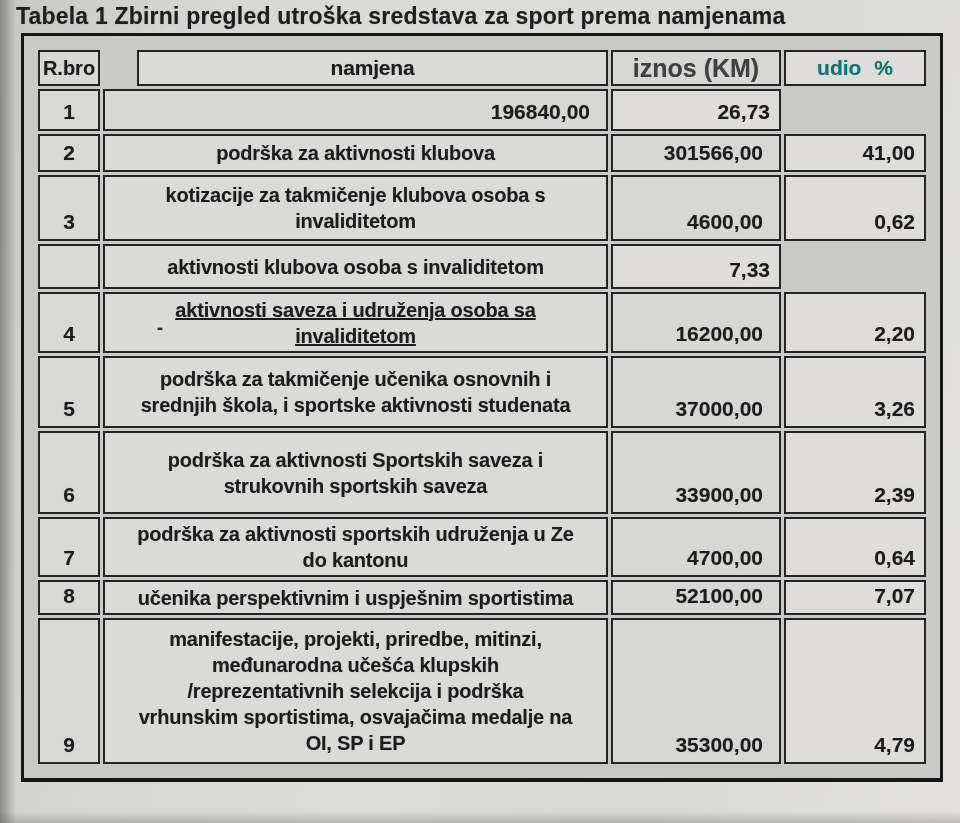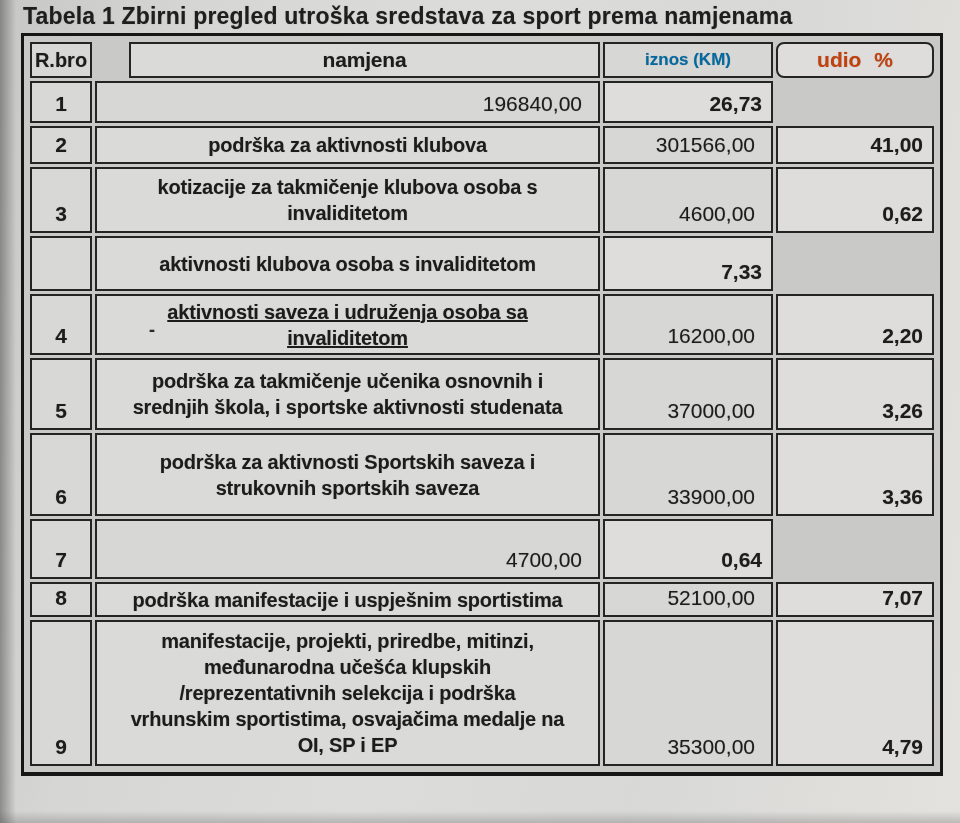"Tabela 1 Zbirni pregled utroška" .doc-title { left: 23px -> 16px }
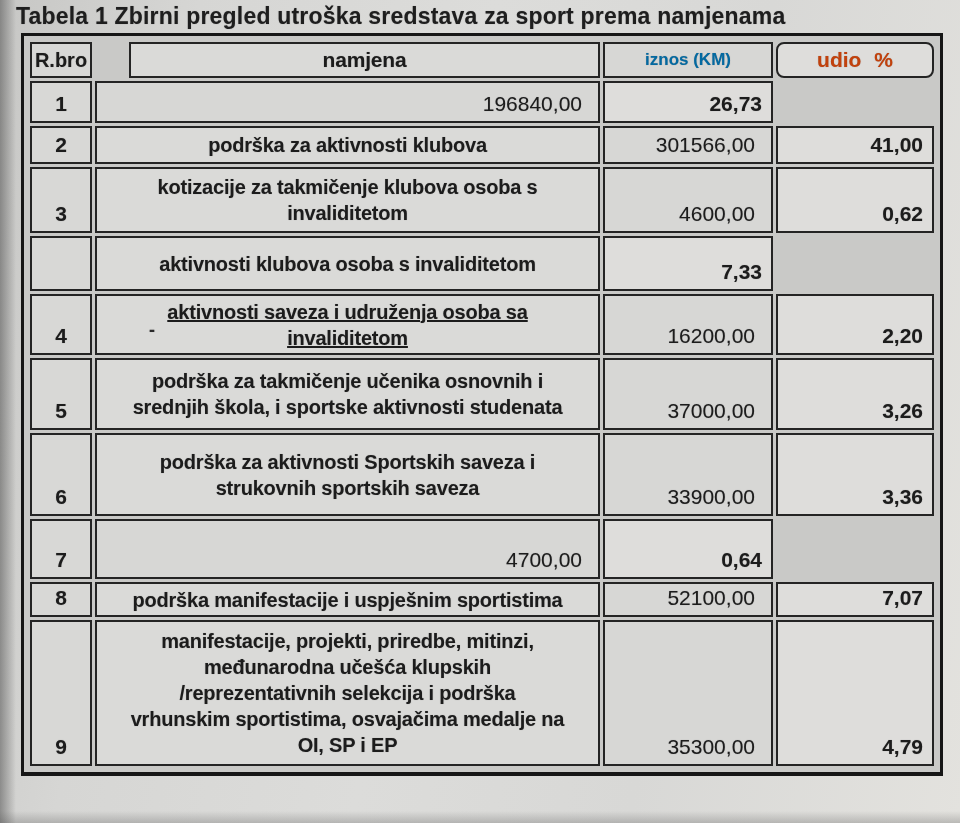"R.bro" .table-frame { padding: 6px -> 14px }
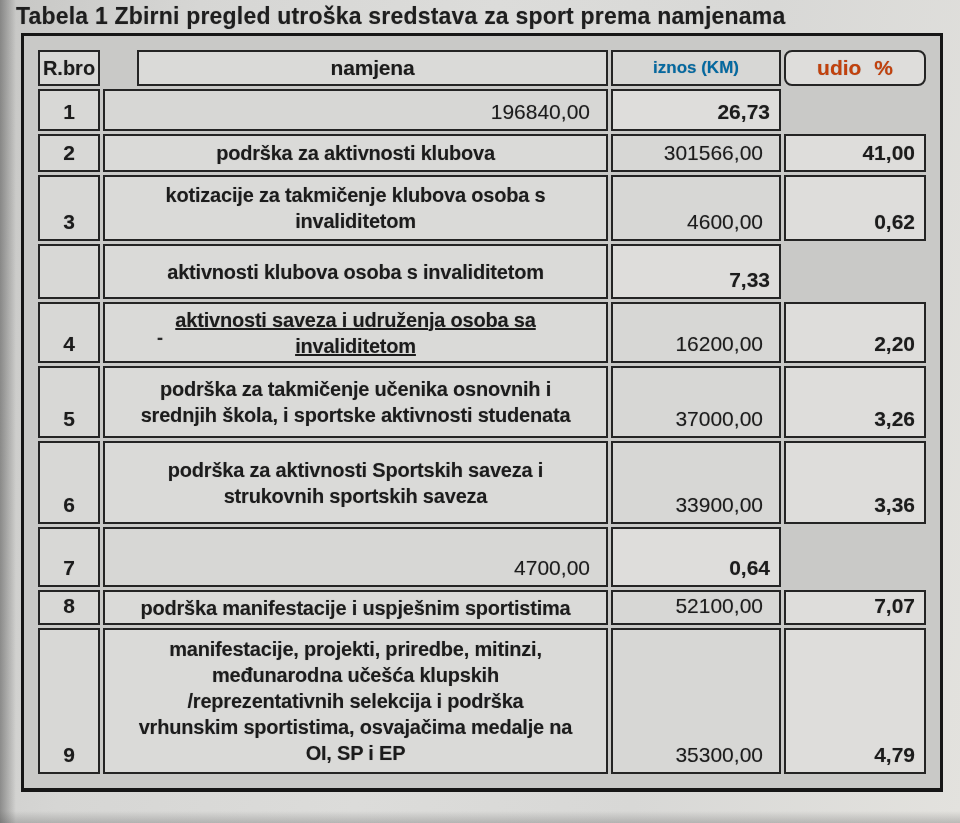"iznos (KM)" .header .cell-iznos { color: #0369a1 -> #404040; font-size: 17px -> 25px }
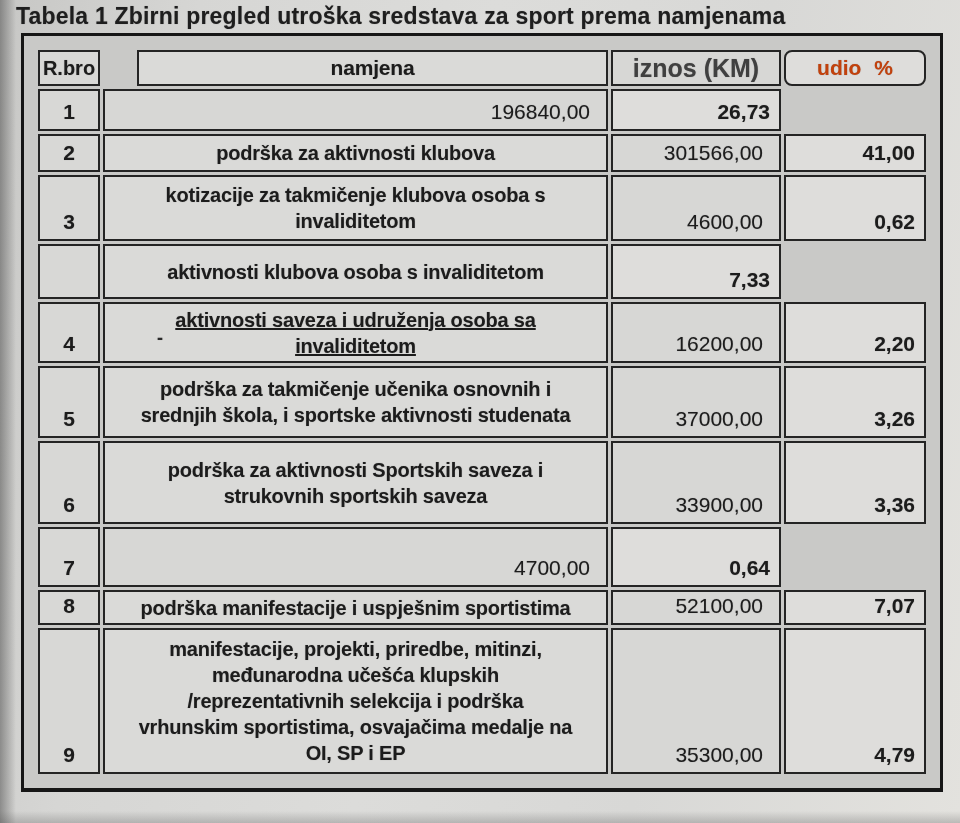"udio %" .header .cell-udio { border-radius: 8px -> none; color: #c2410c -> #0f766e }
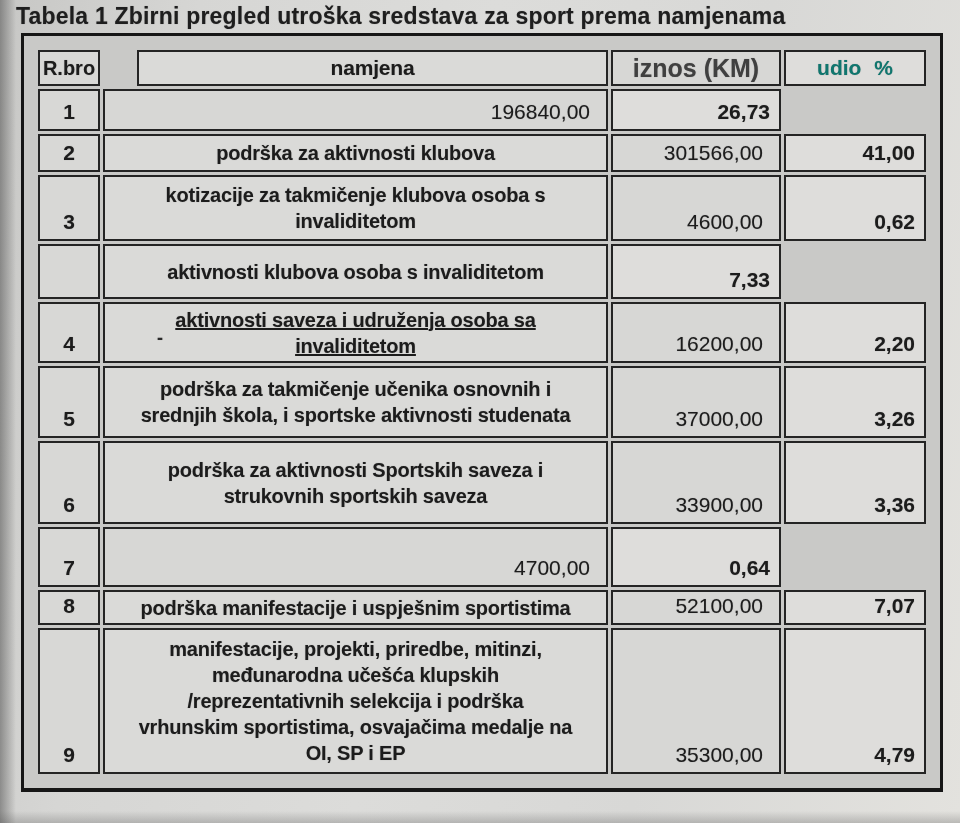"196840,00" .cell-iznos { font-weight: 400 -> 700 }
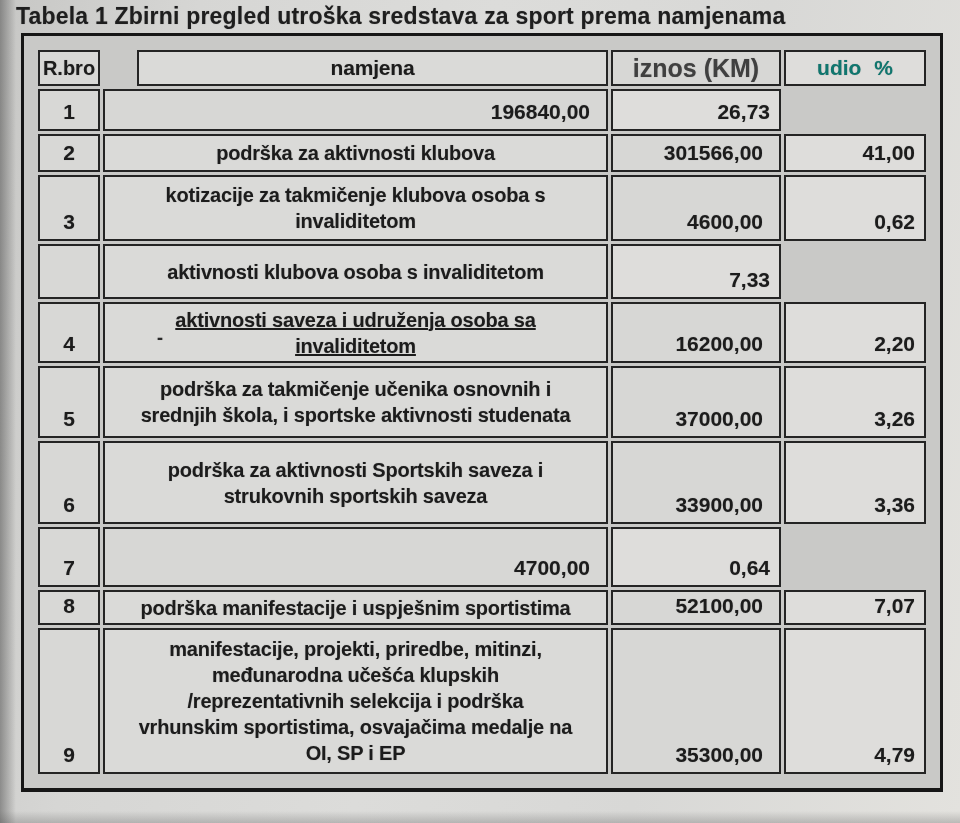"aktivnosti klubova osoba s invaliditetom" div.trow { height: 55px -> 45px }
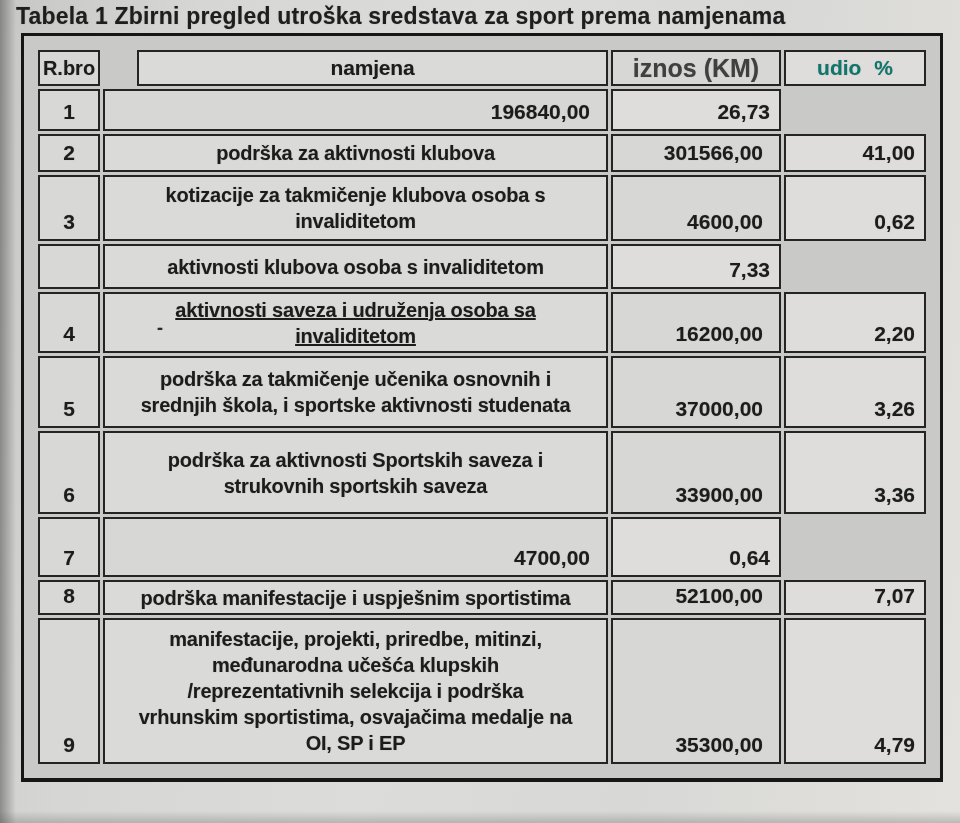"3,36" div.cell { text: 3,36 -> 2,39 }
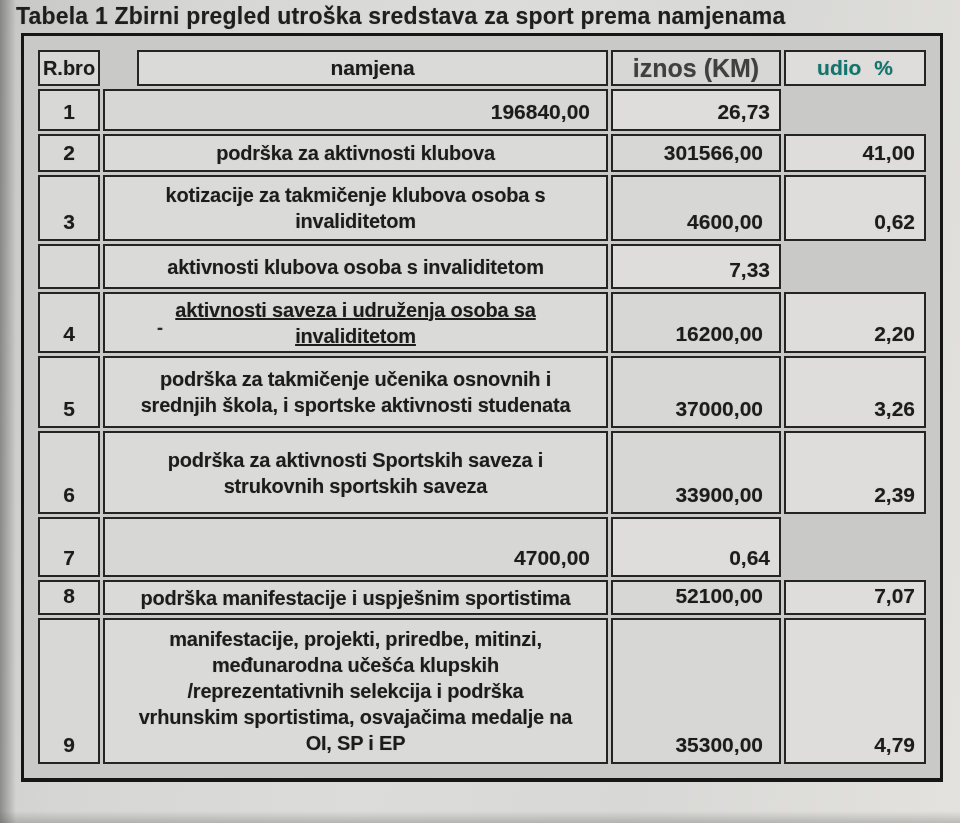"podrška za aktivnosti sportskih" div.cell { html: none -> <div>podrška za aktivnosti sportskih udruženja u Ze do kantonu</div> }
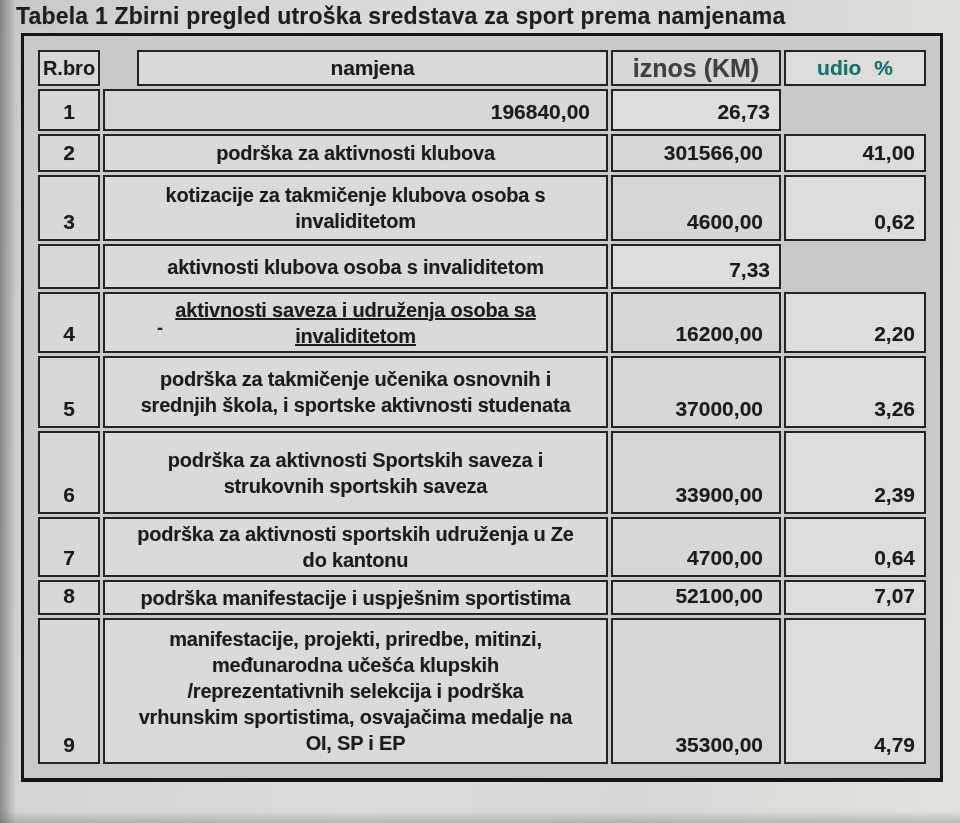"podrška manifestacije i uspješnim" div.cell { text: podrška manifestacije -> učenika perspektivnim }
